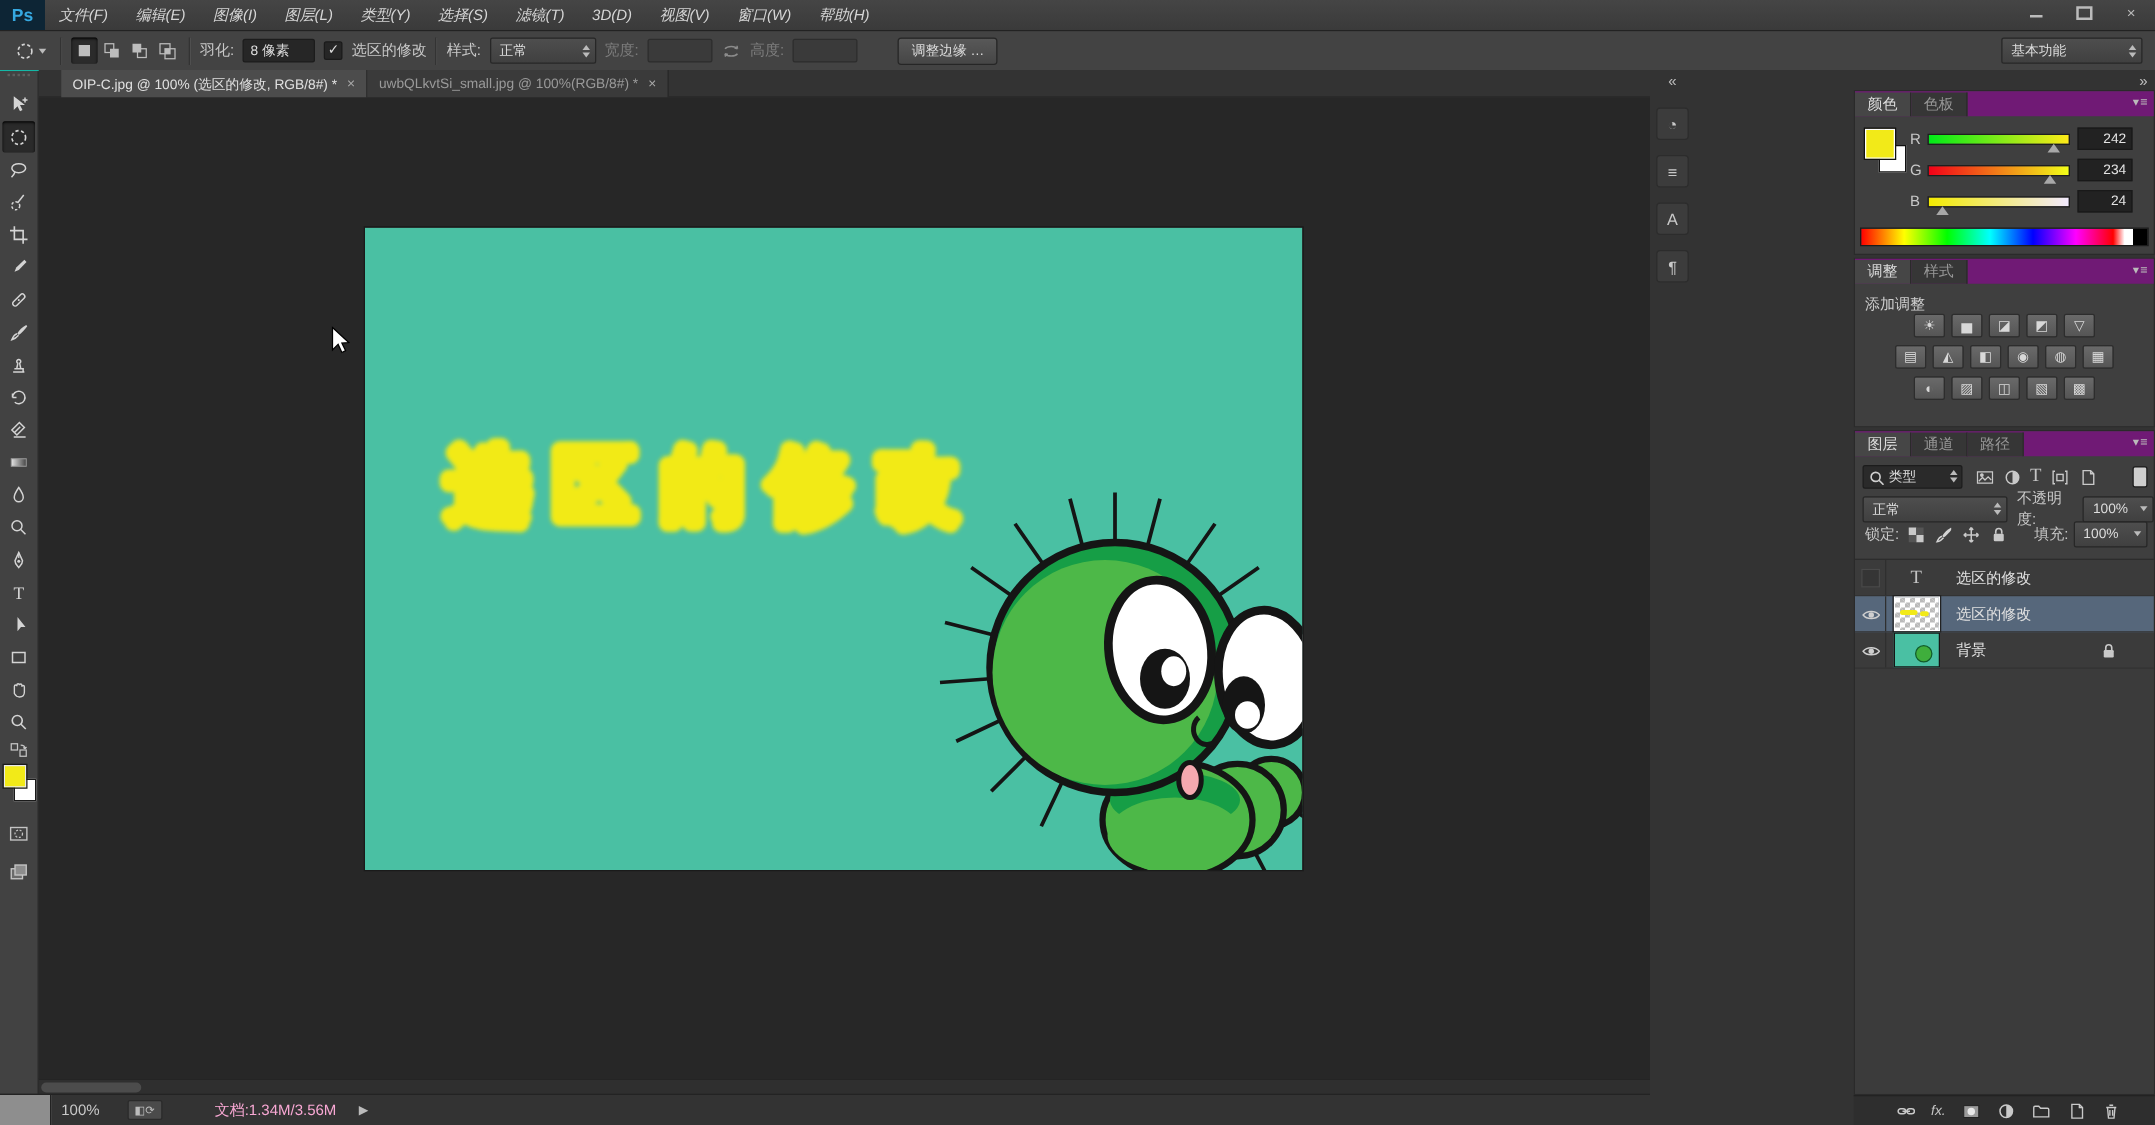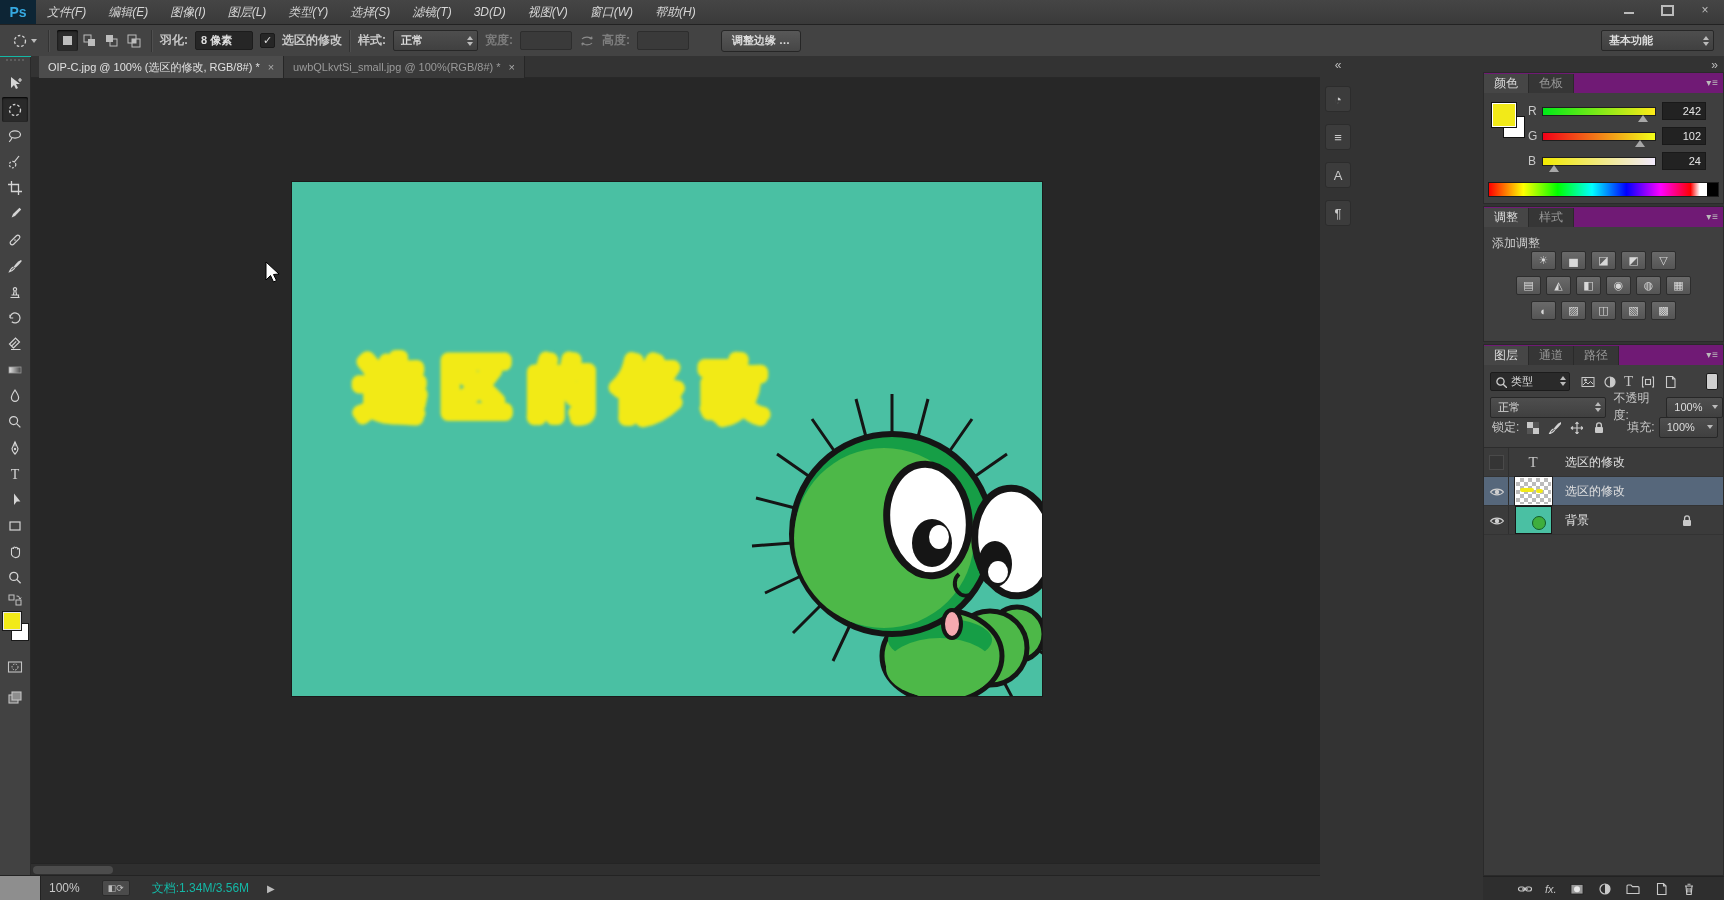"羽化:" .optionsbar { font-weight: bold -> none }
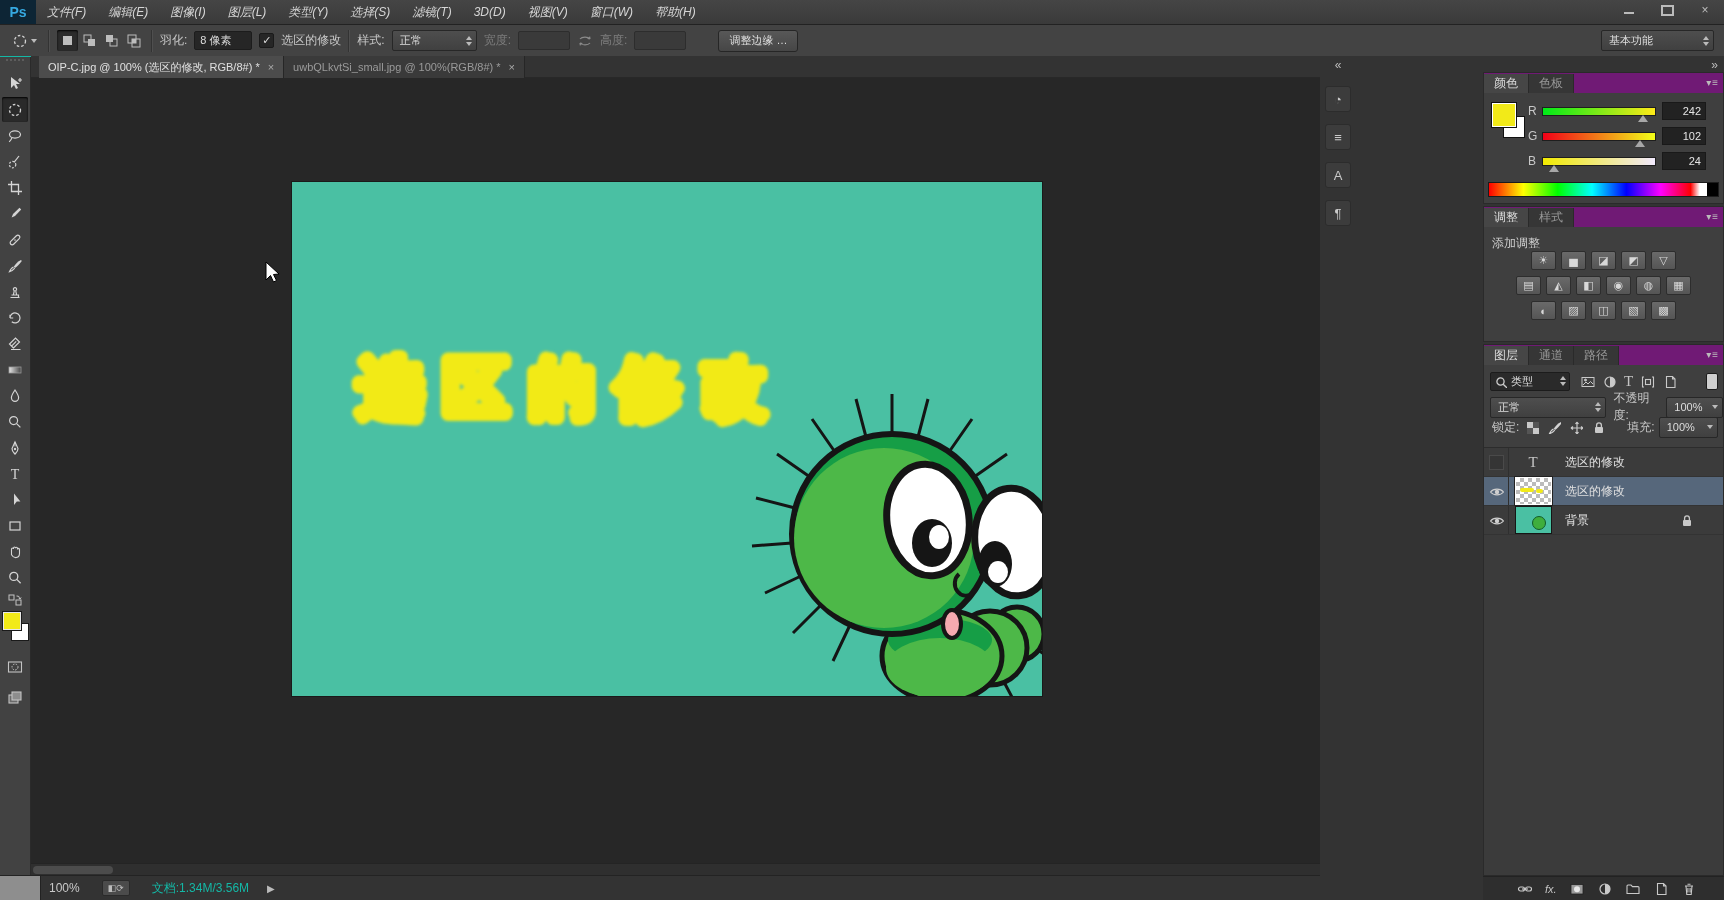"OIP-C.jpg @ 100% (选区的修改, RGB/8#)" .tabbar { padding-left: 8px -> 18px }
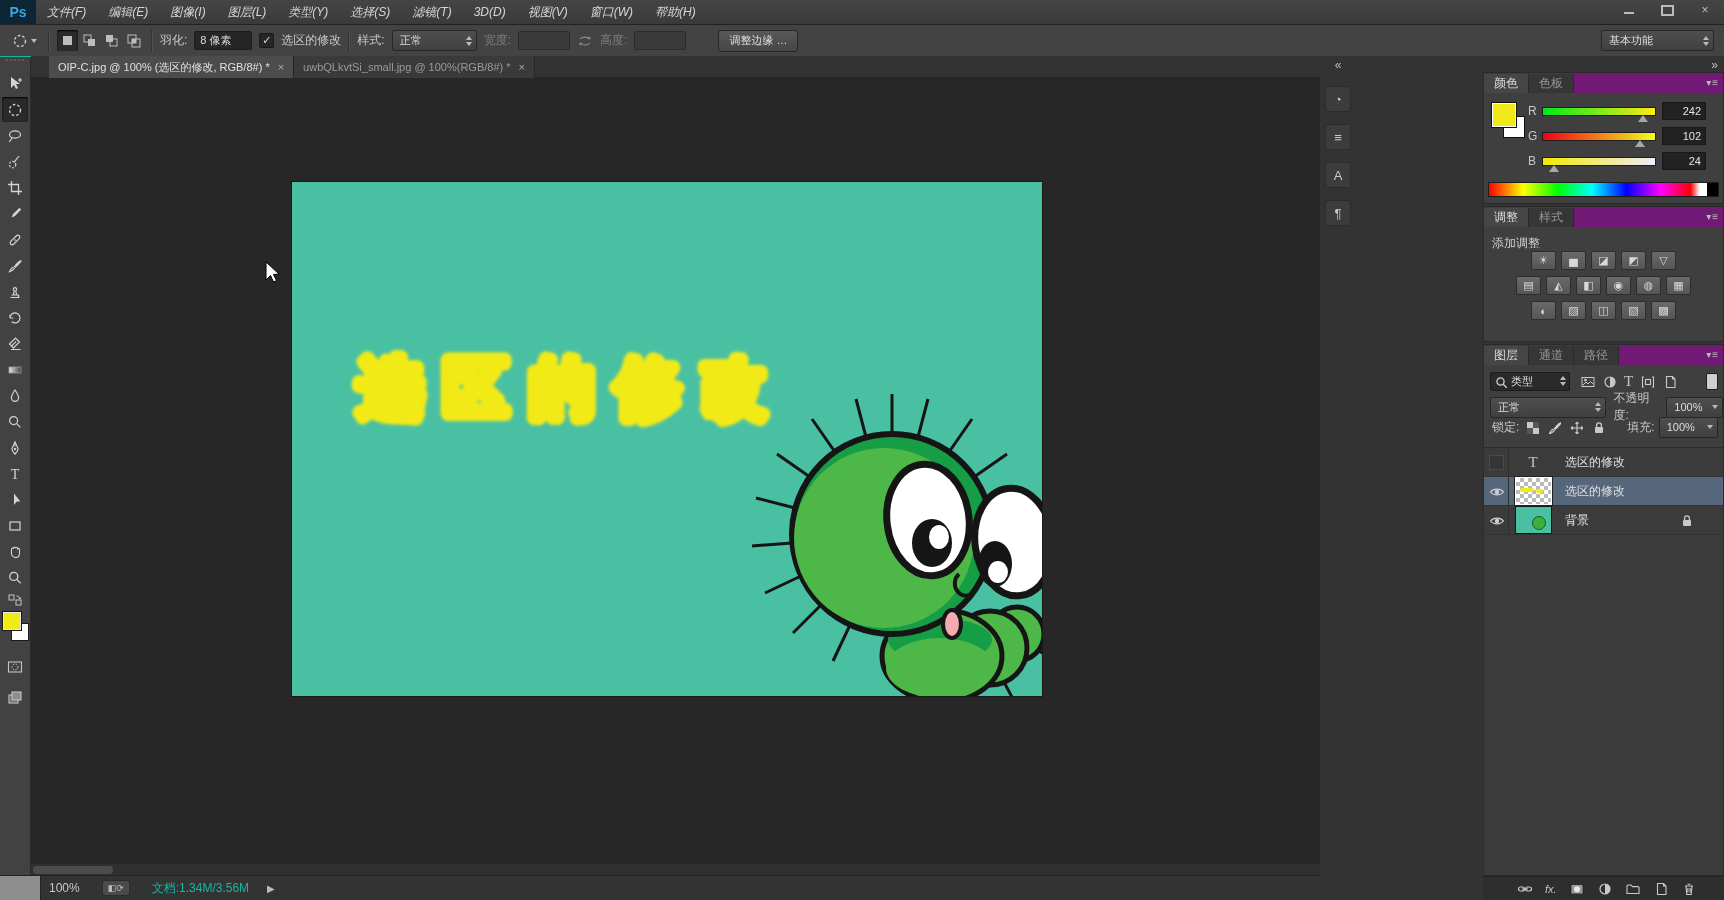"102" span.chan-val { text: 102 -> 234 }
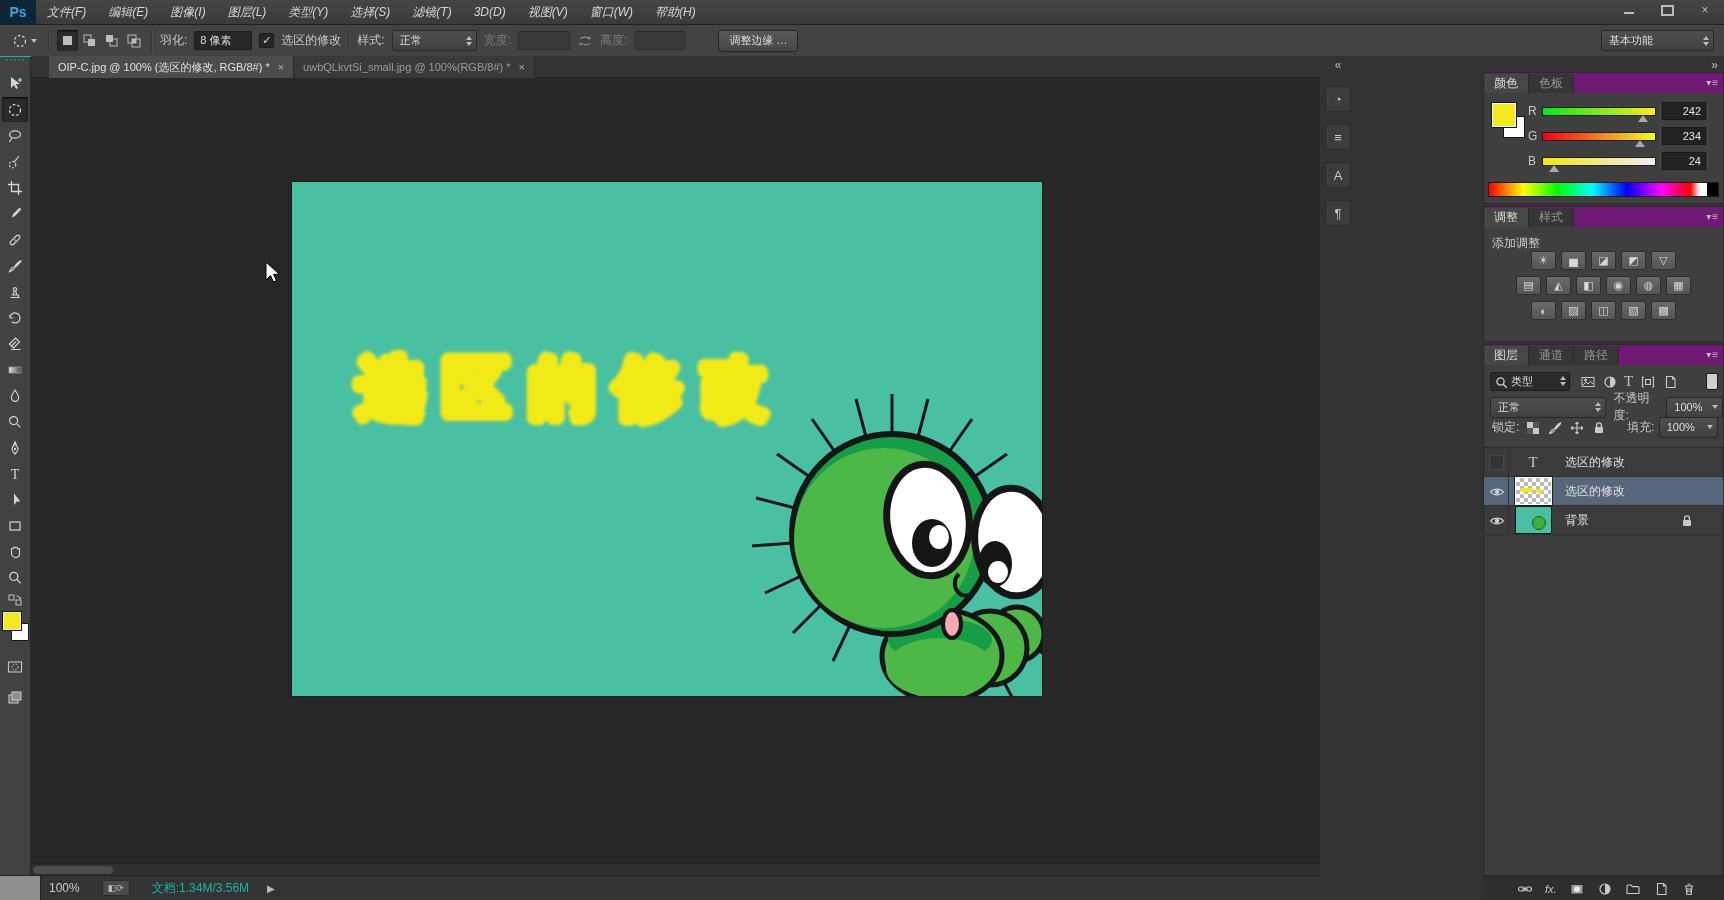"文档:1.34M/3.56M" .doc-info { color: #14b8a6 -> #f9a8d4; margin-left: 22px -> 42px }
